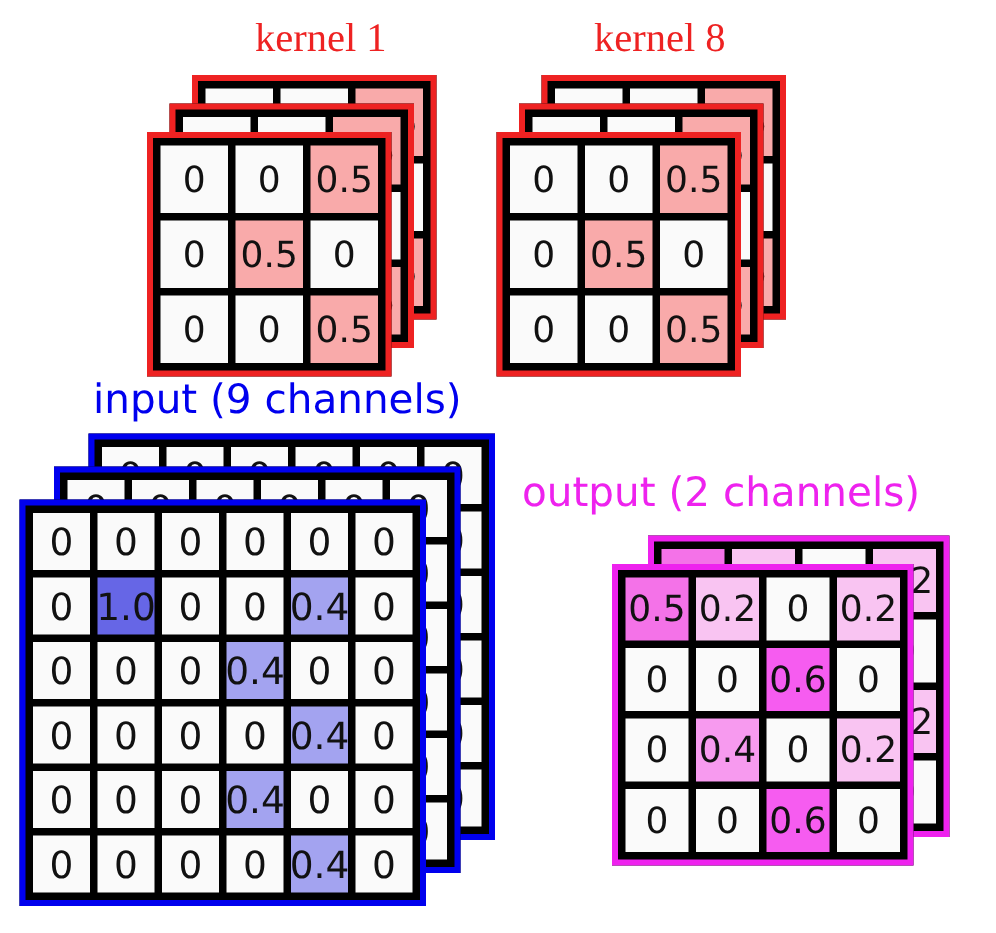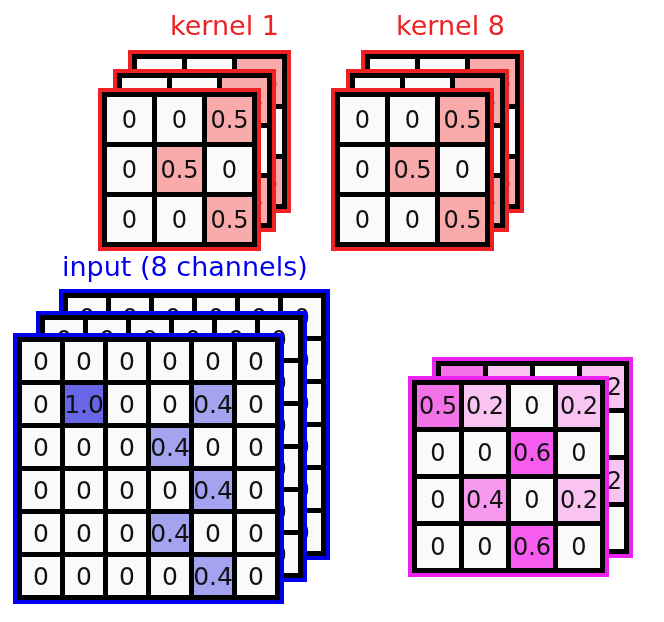"kernel 1" .title.k { font-family: none -> Liberation Serif, serif }
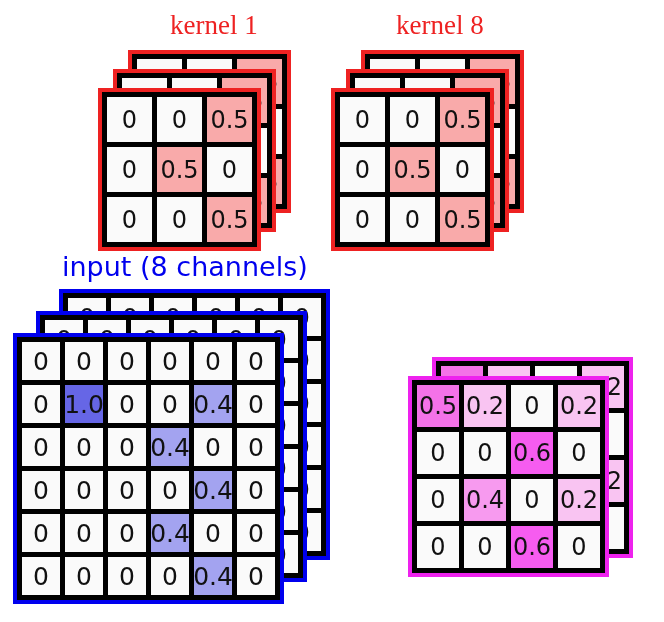"input (8 channels)" div.title { text: 8 -> 9 }
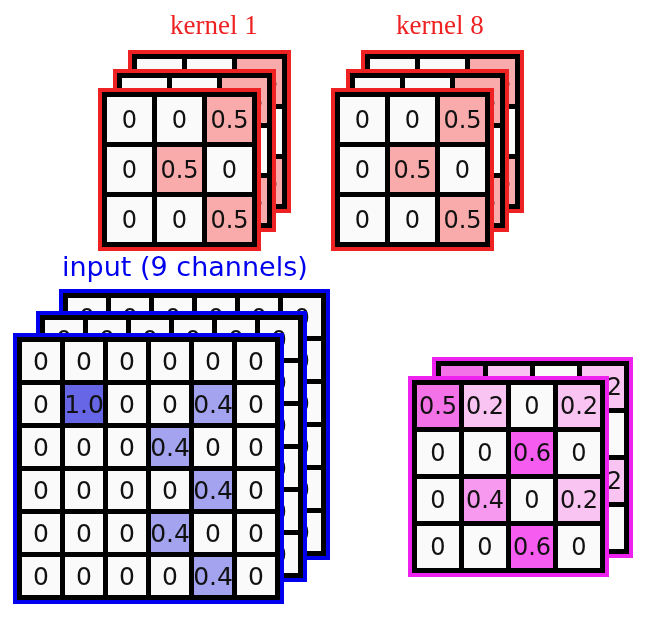"output (2 channels)" div.title { html: none -> <div>output (2 channels)</div> }
